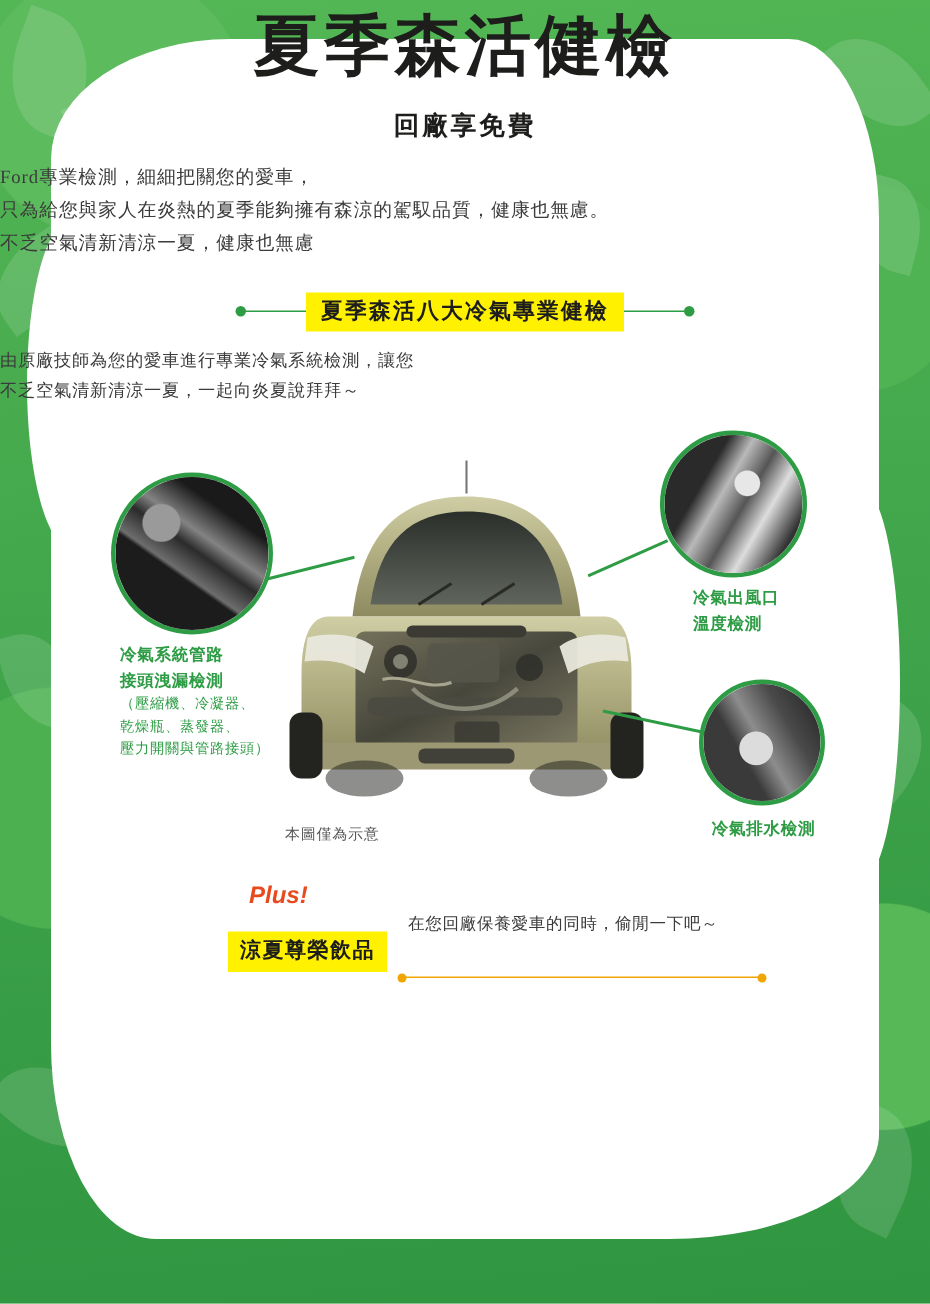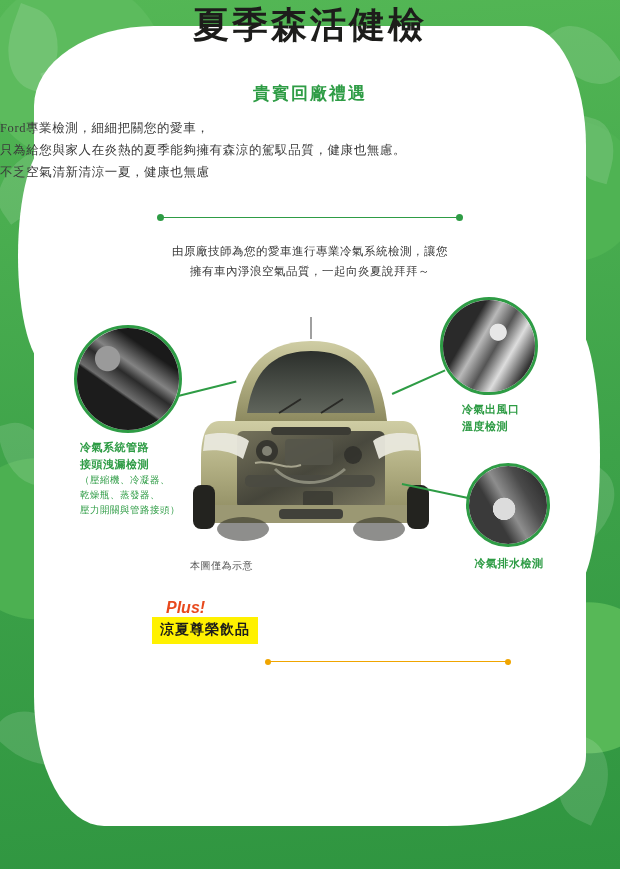"夏季森活健檢" .main-title { font-size: 36px -> 44px }
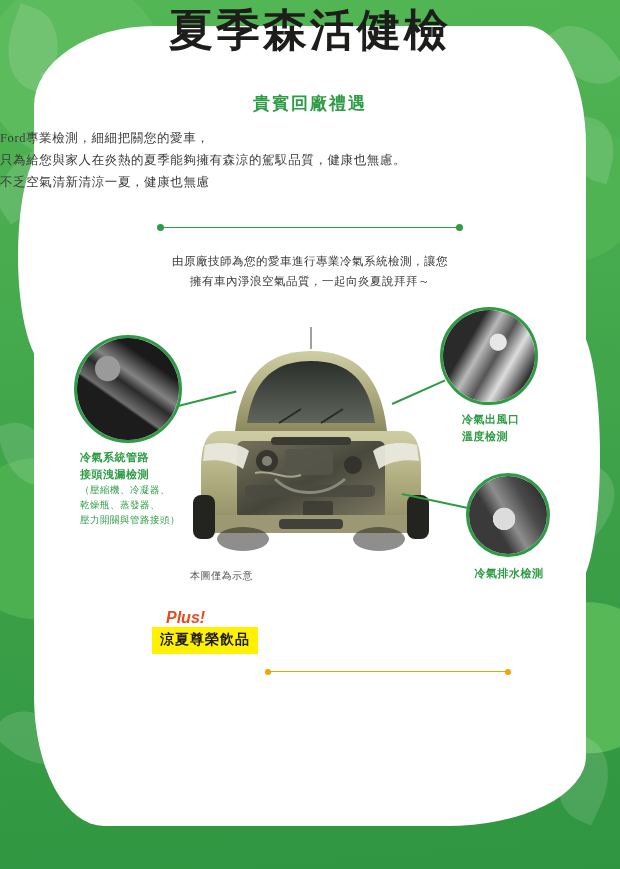"回廠享免費" div.sub-title { html: none -> <div>回廠享免費</div> }
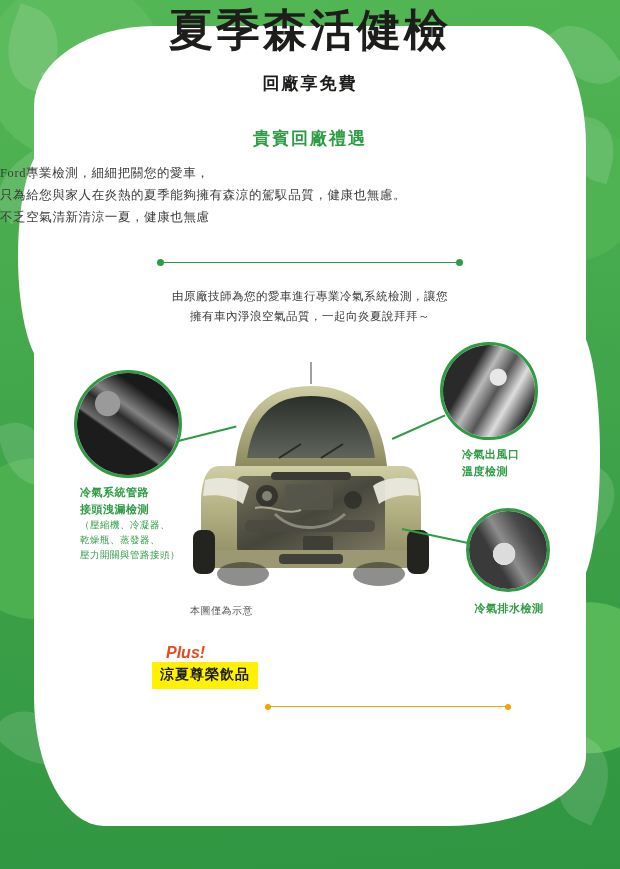"貴賓回廠禮遇" div.section-title { html: <div>貴賓回廠禮遇</div> -> none }
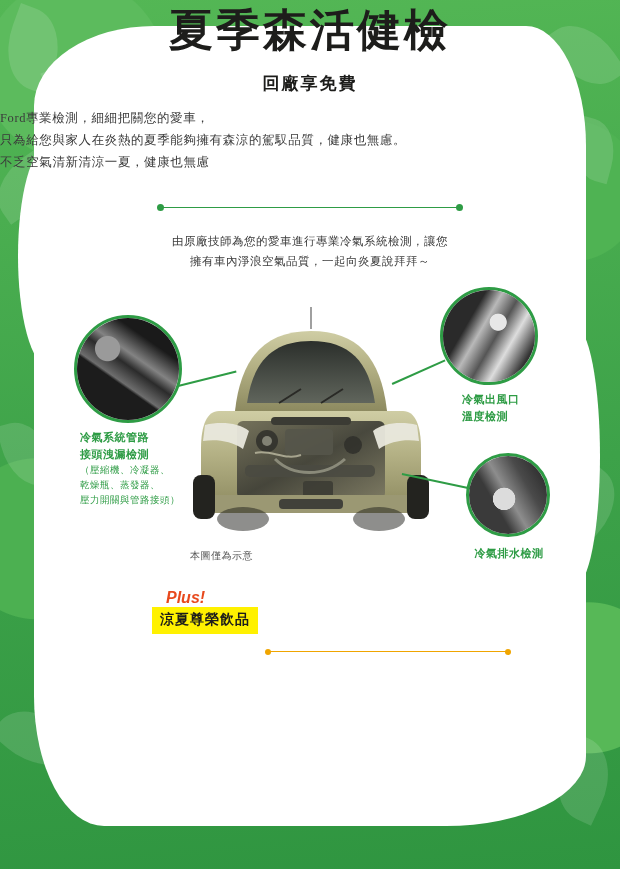"夏季森活八大冷氣專業健檢" span.band { html: none -> <span>夏季森活八大冷氣專業健檢</span> }
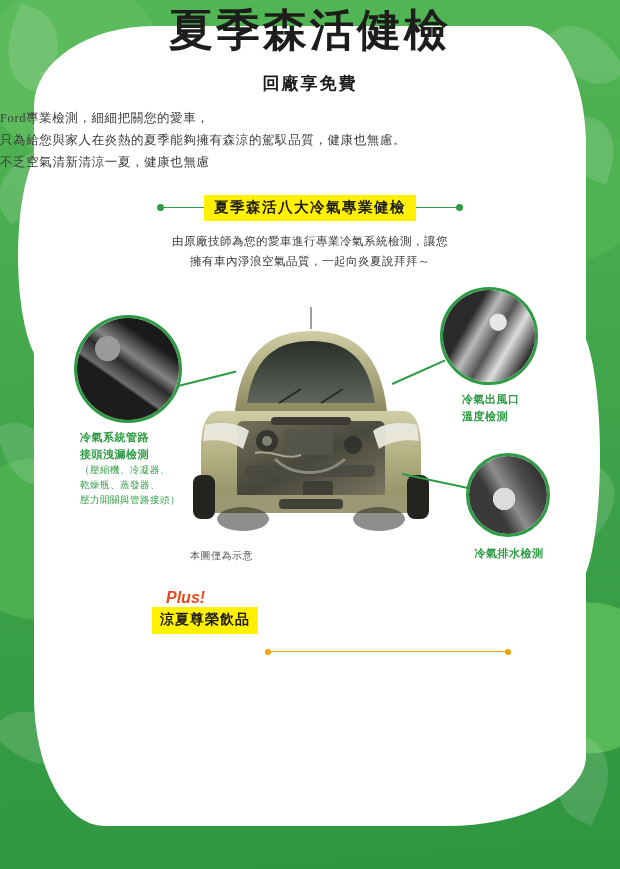"由原廠技師為您的愛車進行專業冷氣系統檢測，讓您" .band-desc { text-align: center -> left }
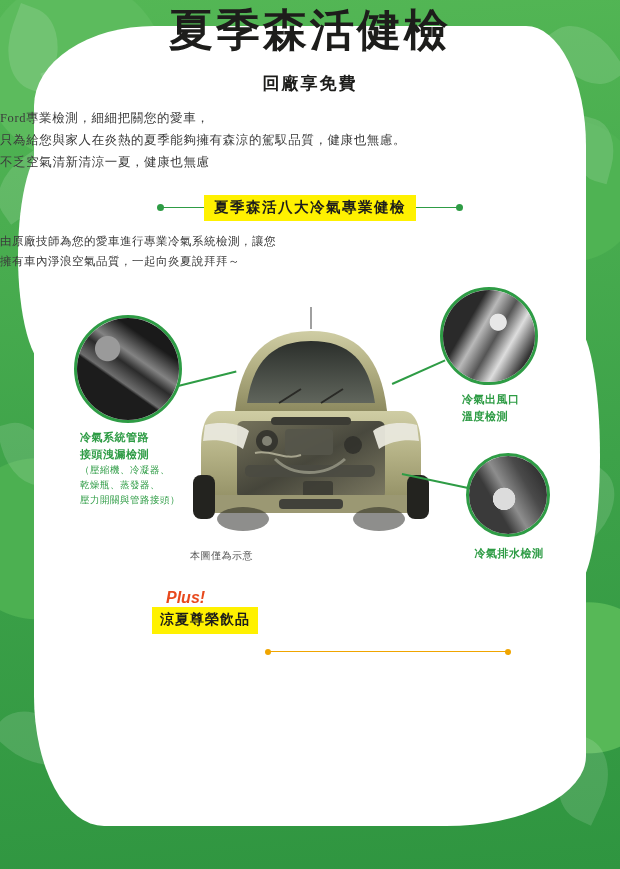"擁有車內淨浪空氣品質，一起向炎夏說拜拜～" div { text: 擁有車內淨浪空氣品質 -> 不乏空氣清新清涼一夏 }
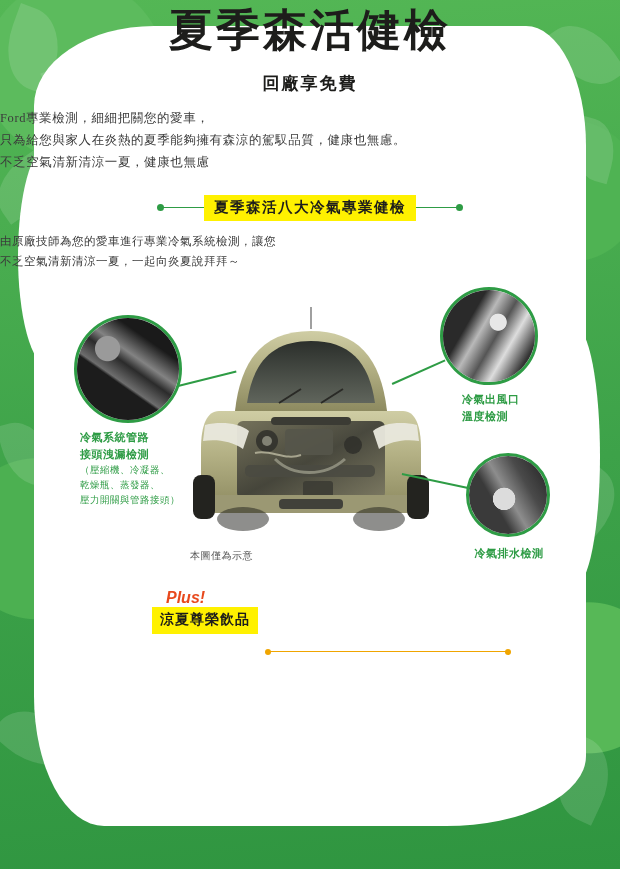"在您回廠保養愛車的同時，偷閒一下吧～" div { html: none -> <div>在您回廠保養愛車的同時，偷閒一下吧～</div> }
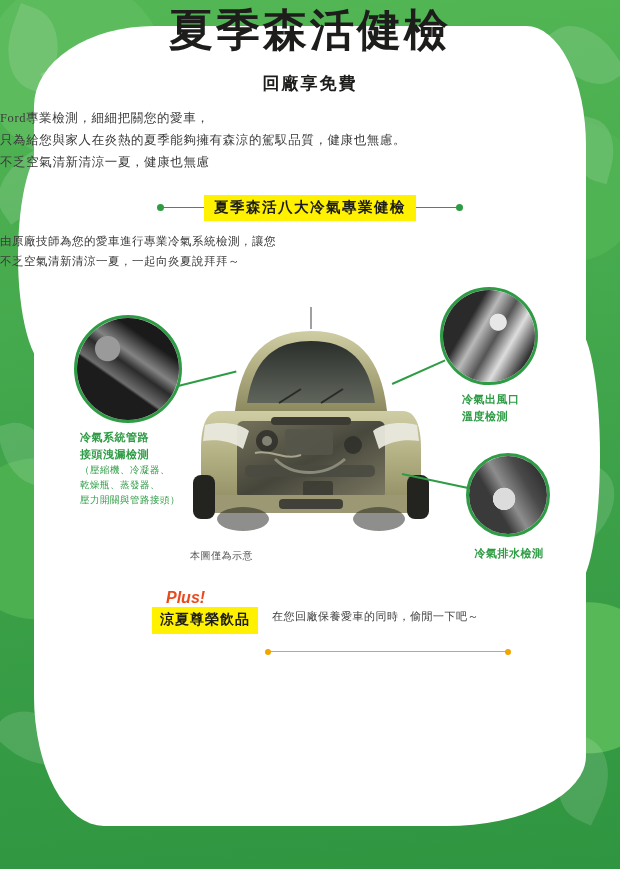"涼夏尊榮飲品" .drink-band { top: 18px -> 32px }
